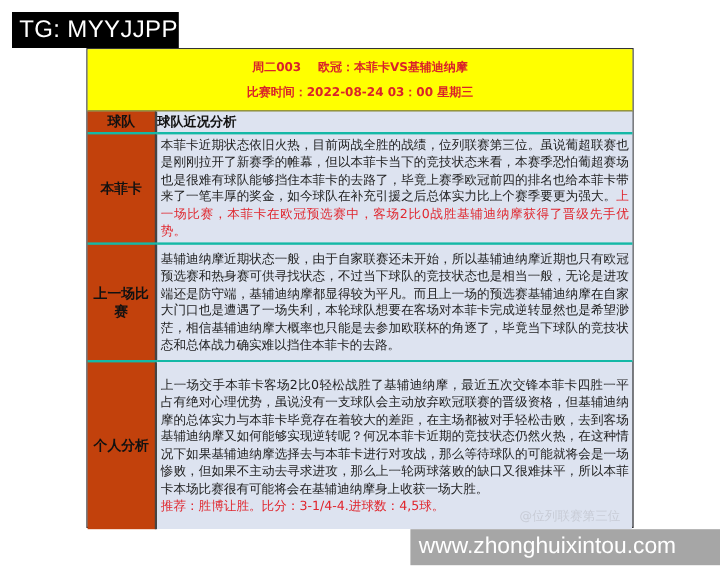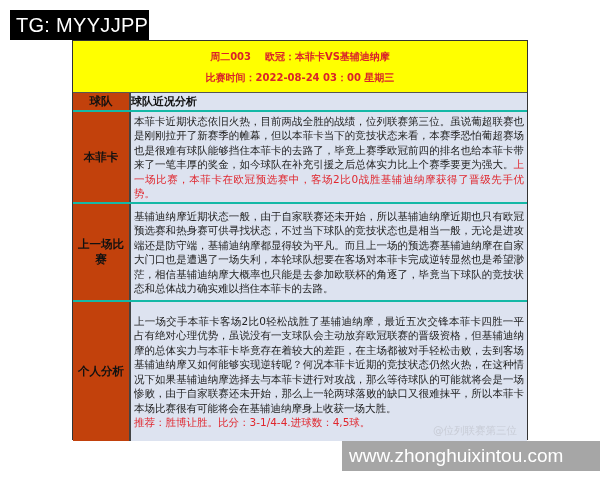"上一场交手本菲卡客场2比0轻松战胜了基辅迪纳摩，最近五次交锋本菲卡四胜一平占有绝" span { text: 由于自家联赛还未开始 -> 但如果不主动去寻求进攻 }
